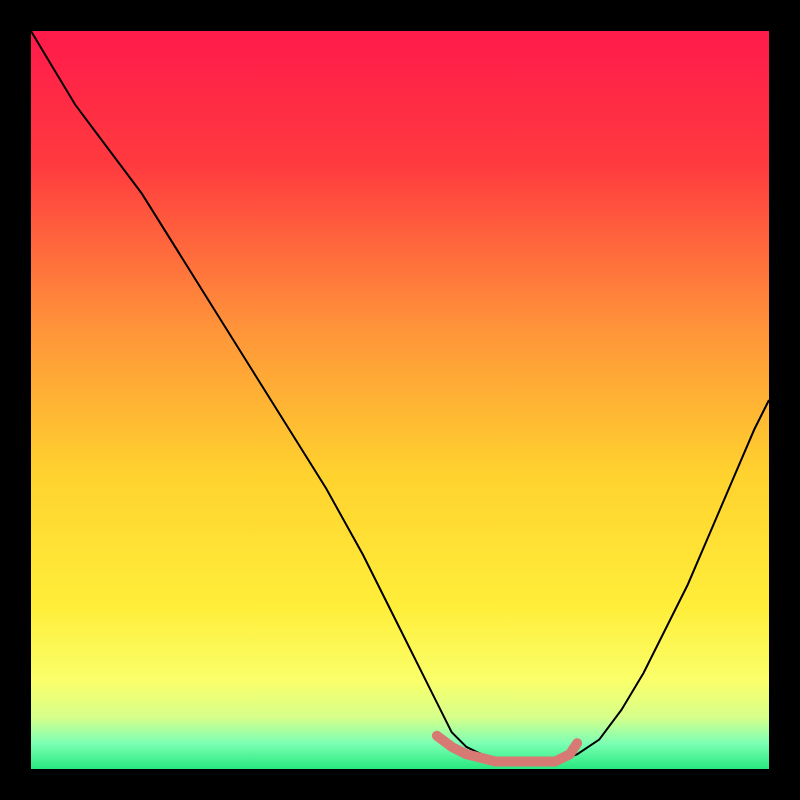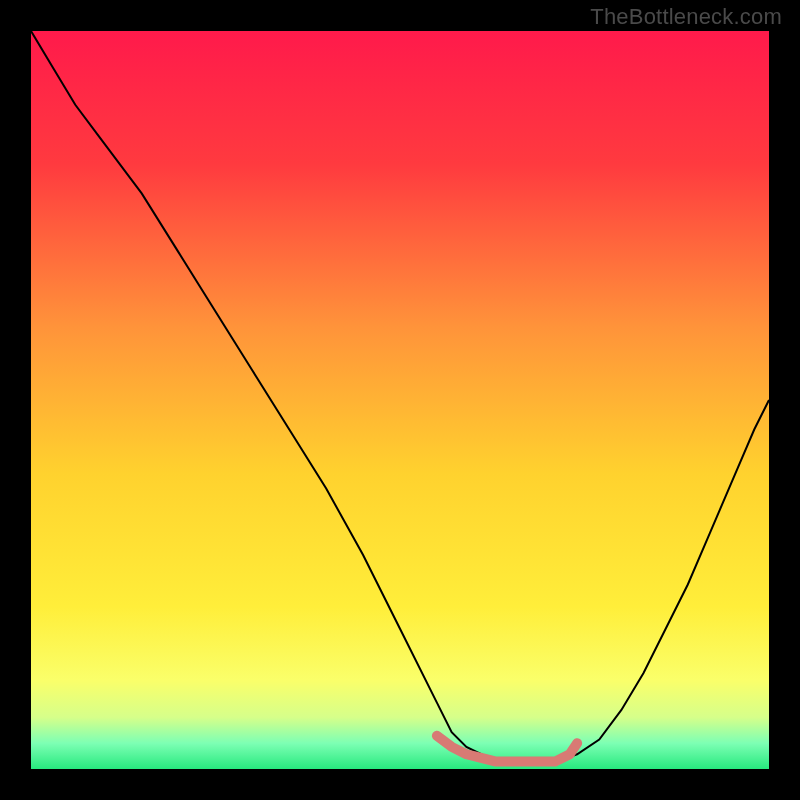"TheBottleneck.com" div.watermark { html: <div>TheBottleneck.com</div> -> none }
